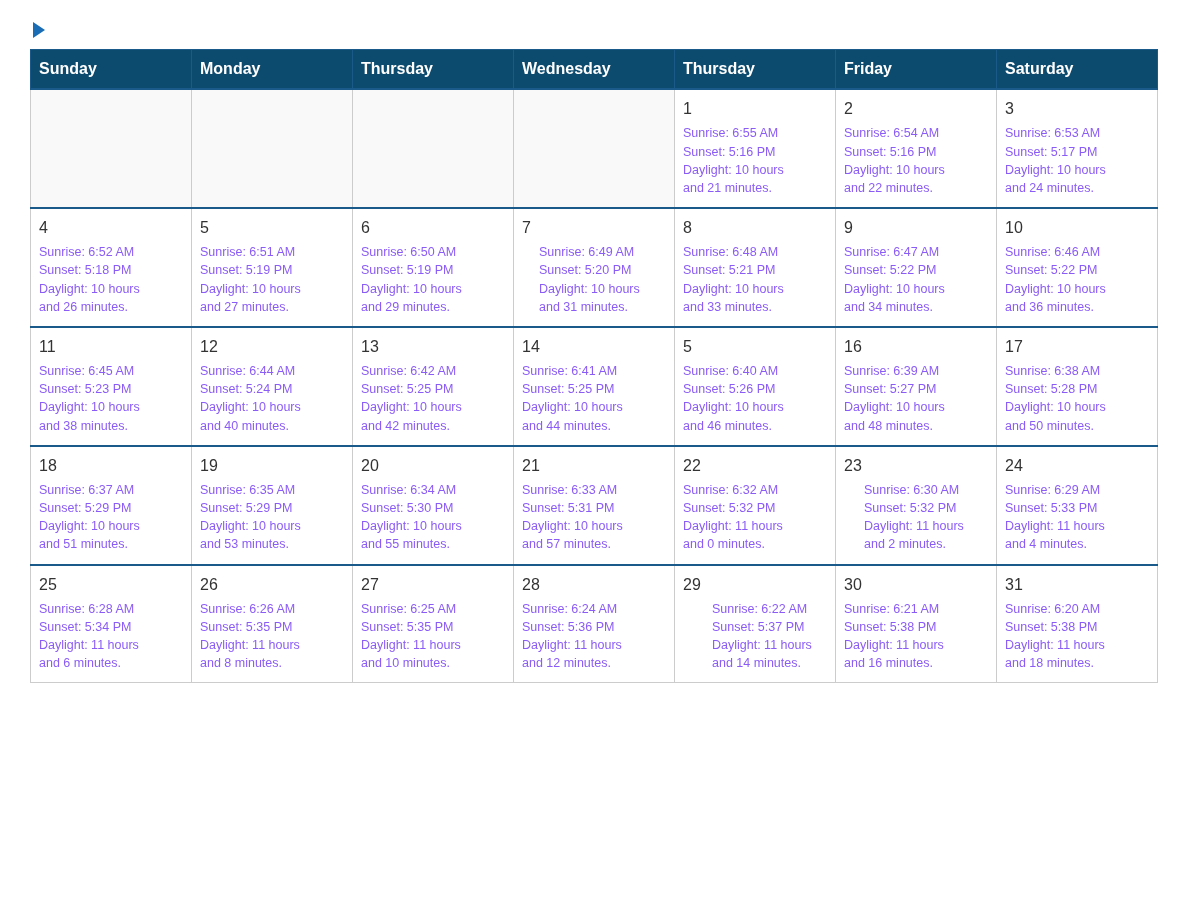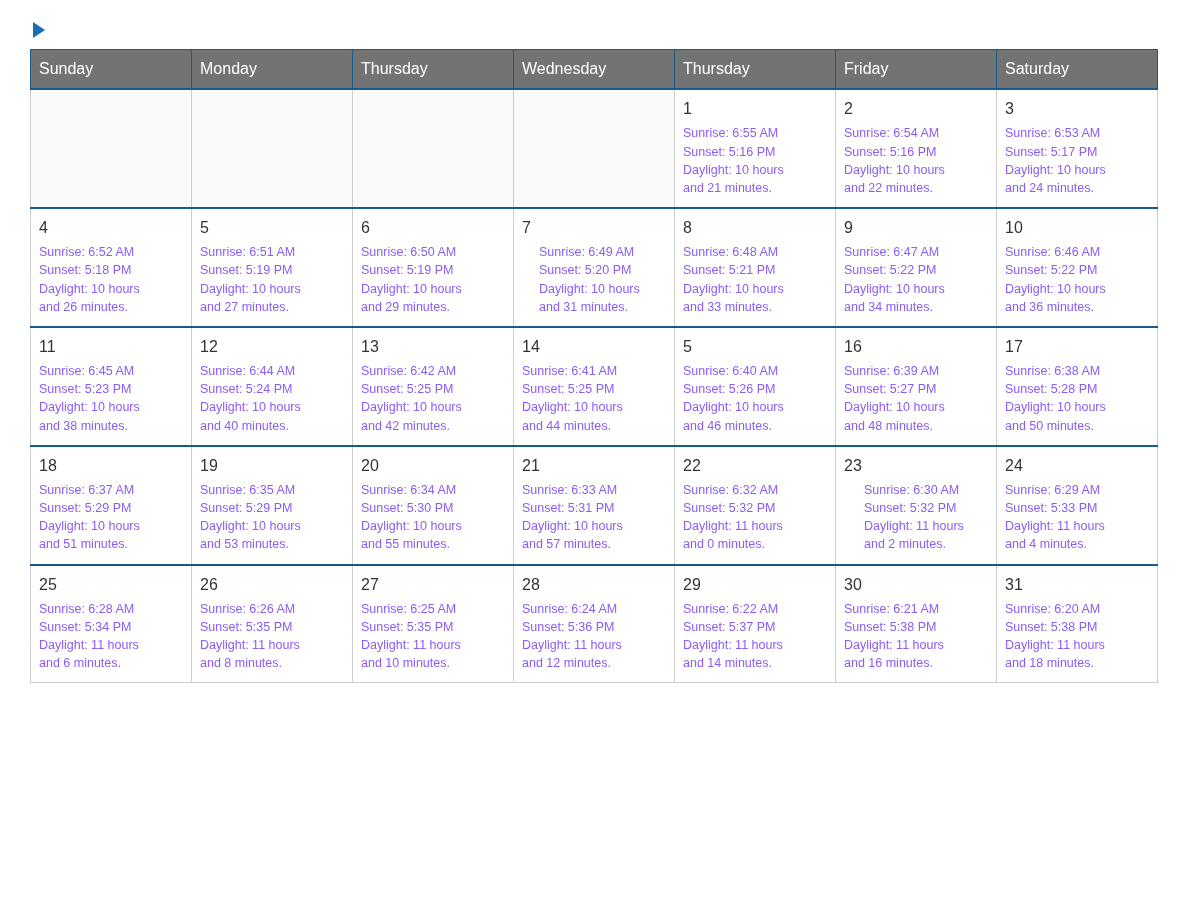"Sunday" .calendar th { background-color: #737373 -> #0c4a6e; font-weight: normal -> bold }
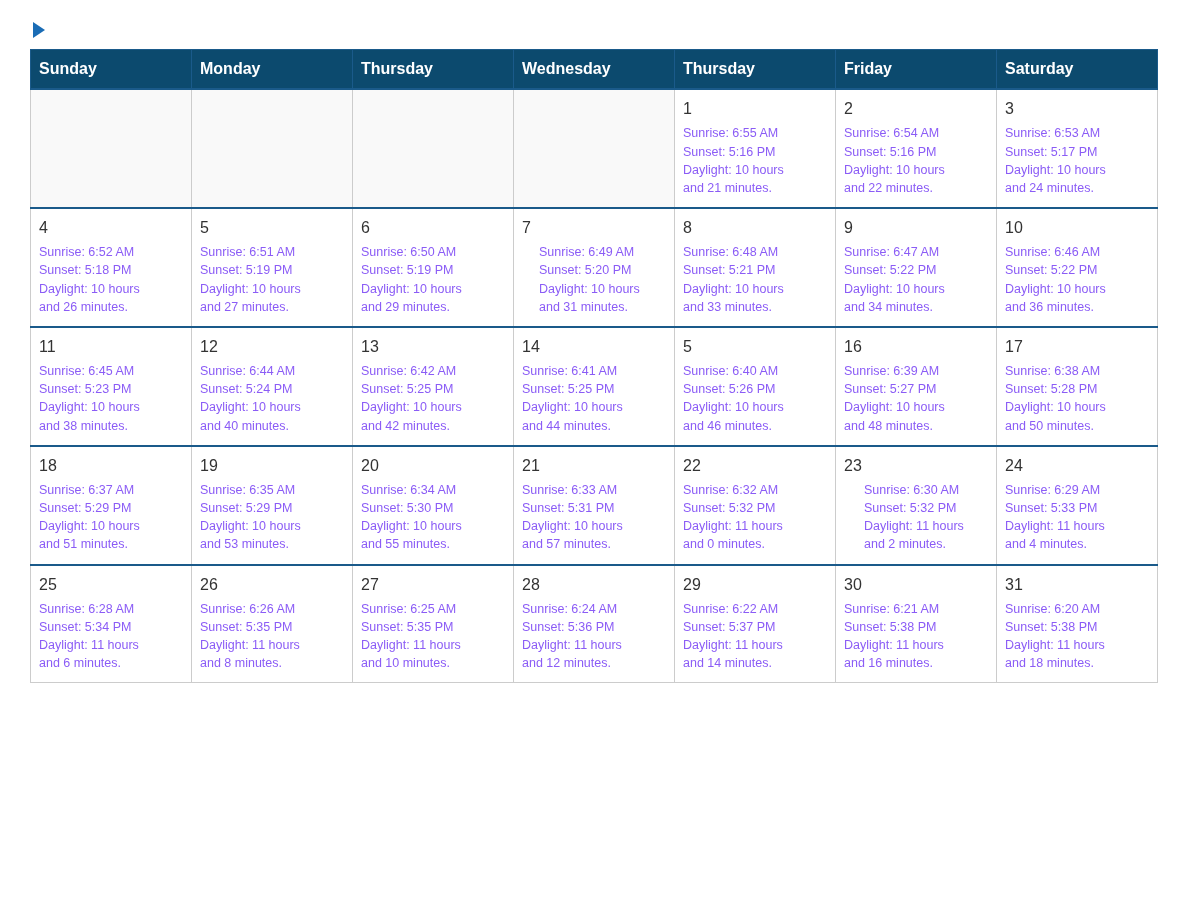"Sunrise: 6:22 AM" div.day-info { margin-left: none -> 29px }
